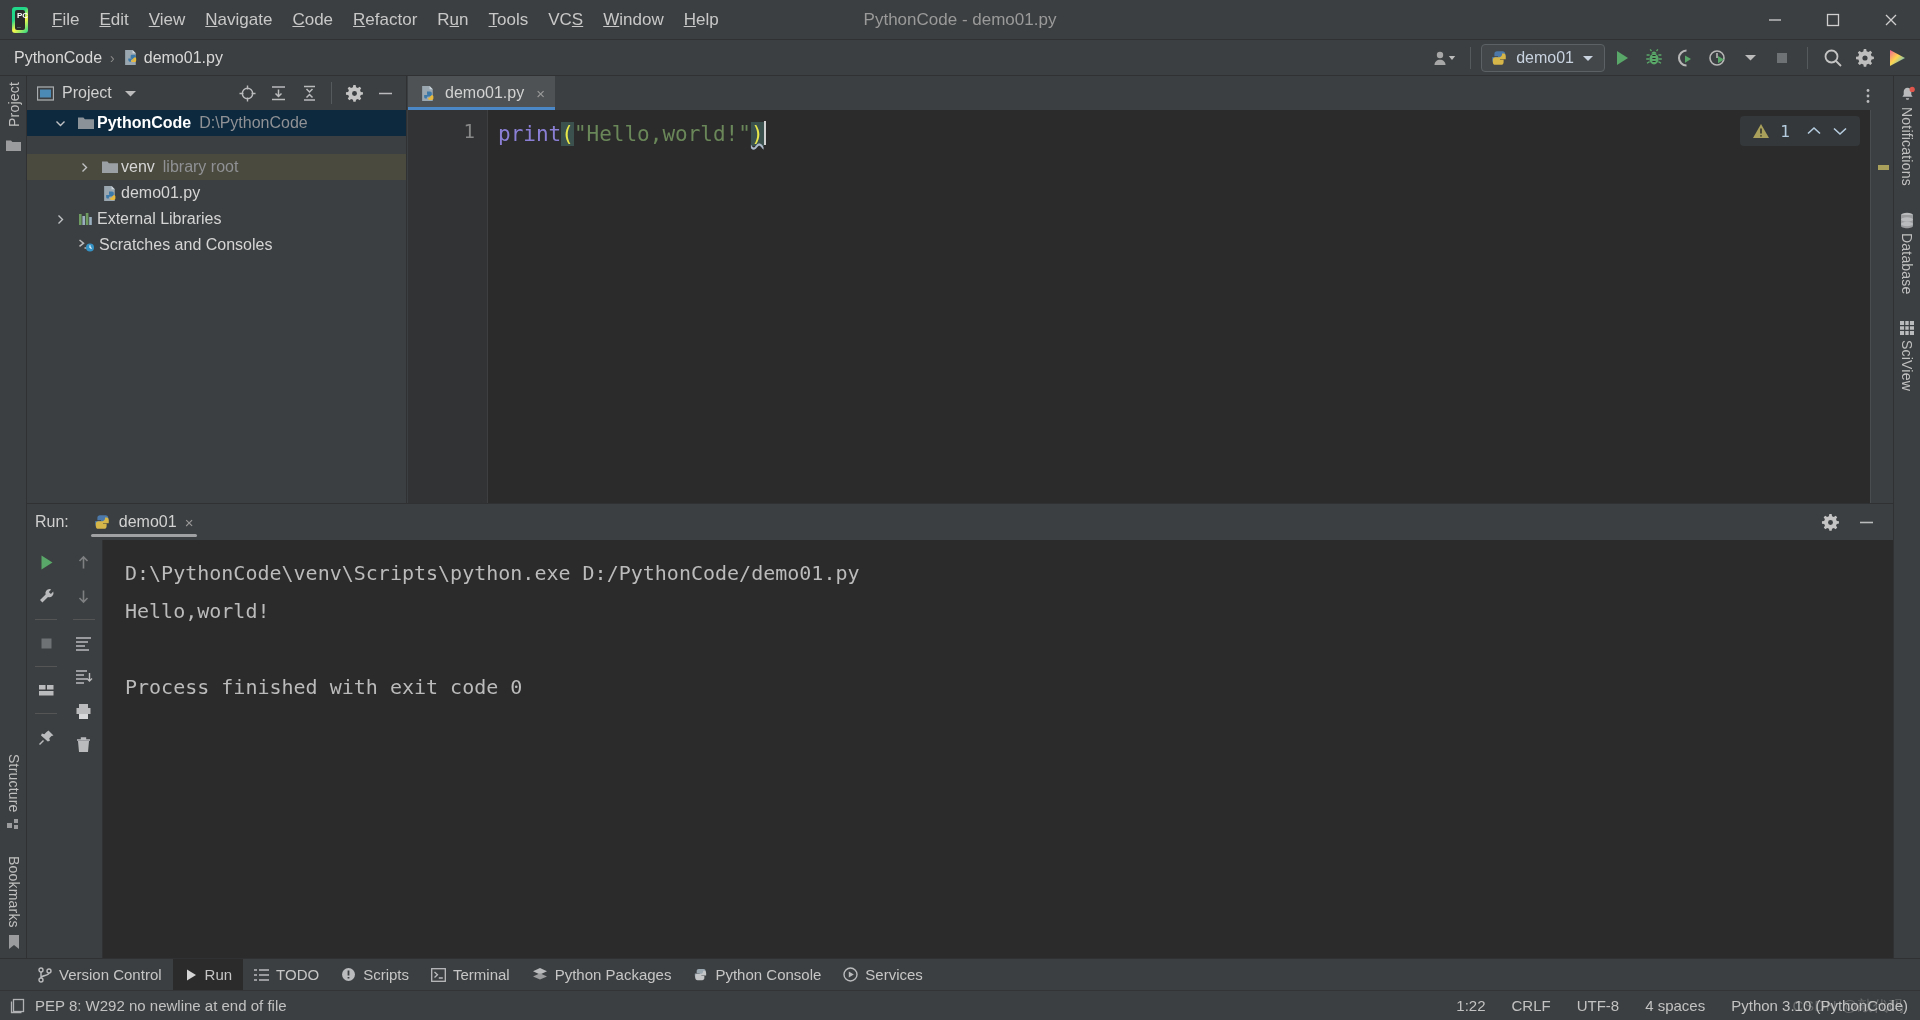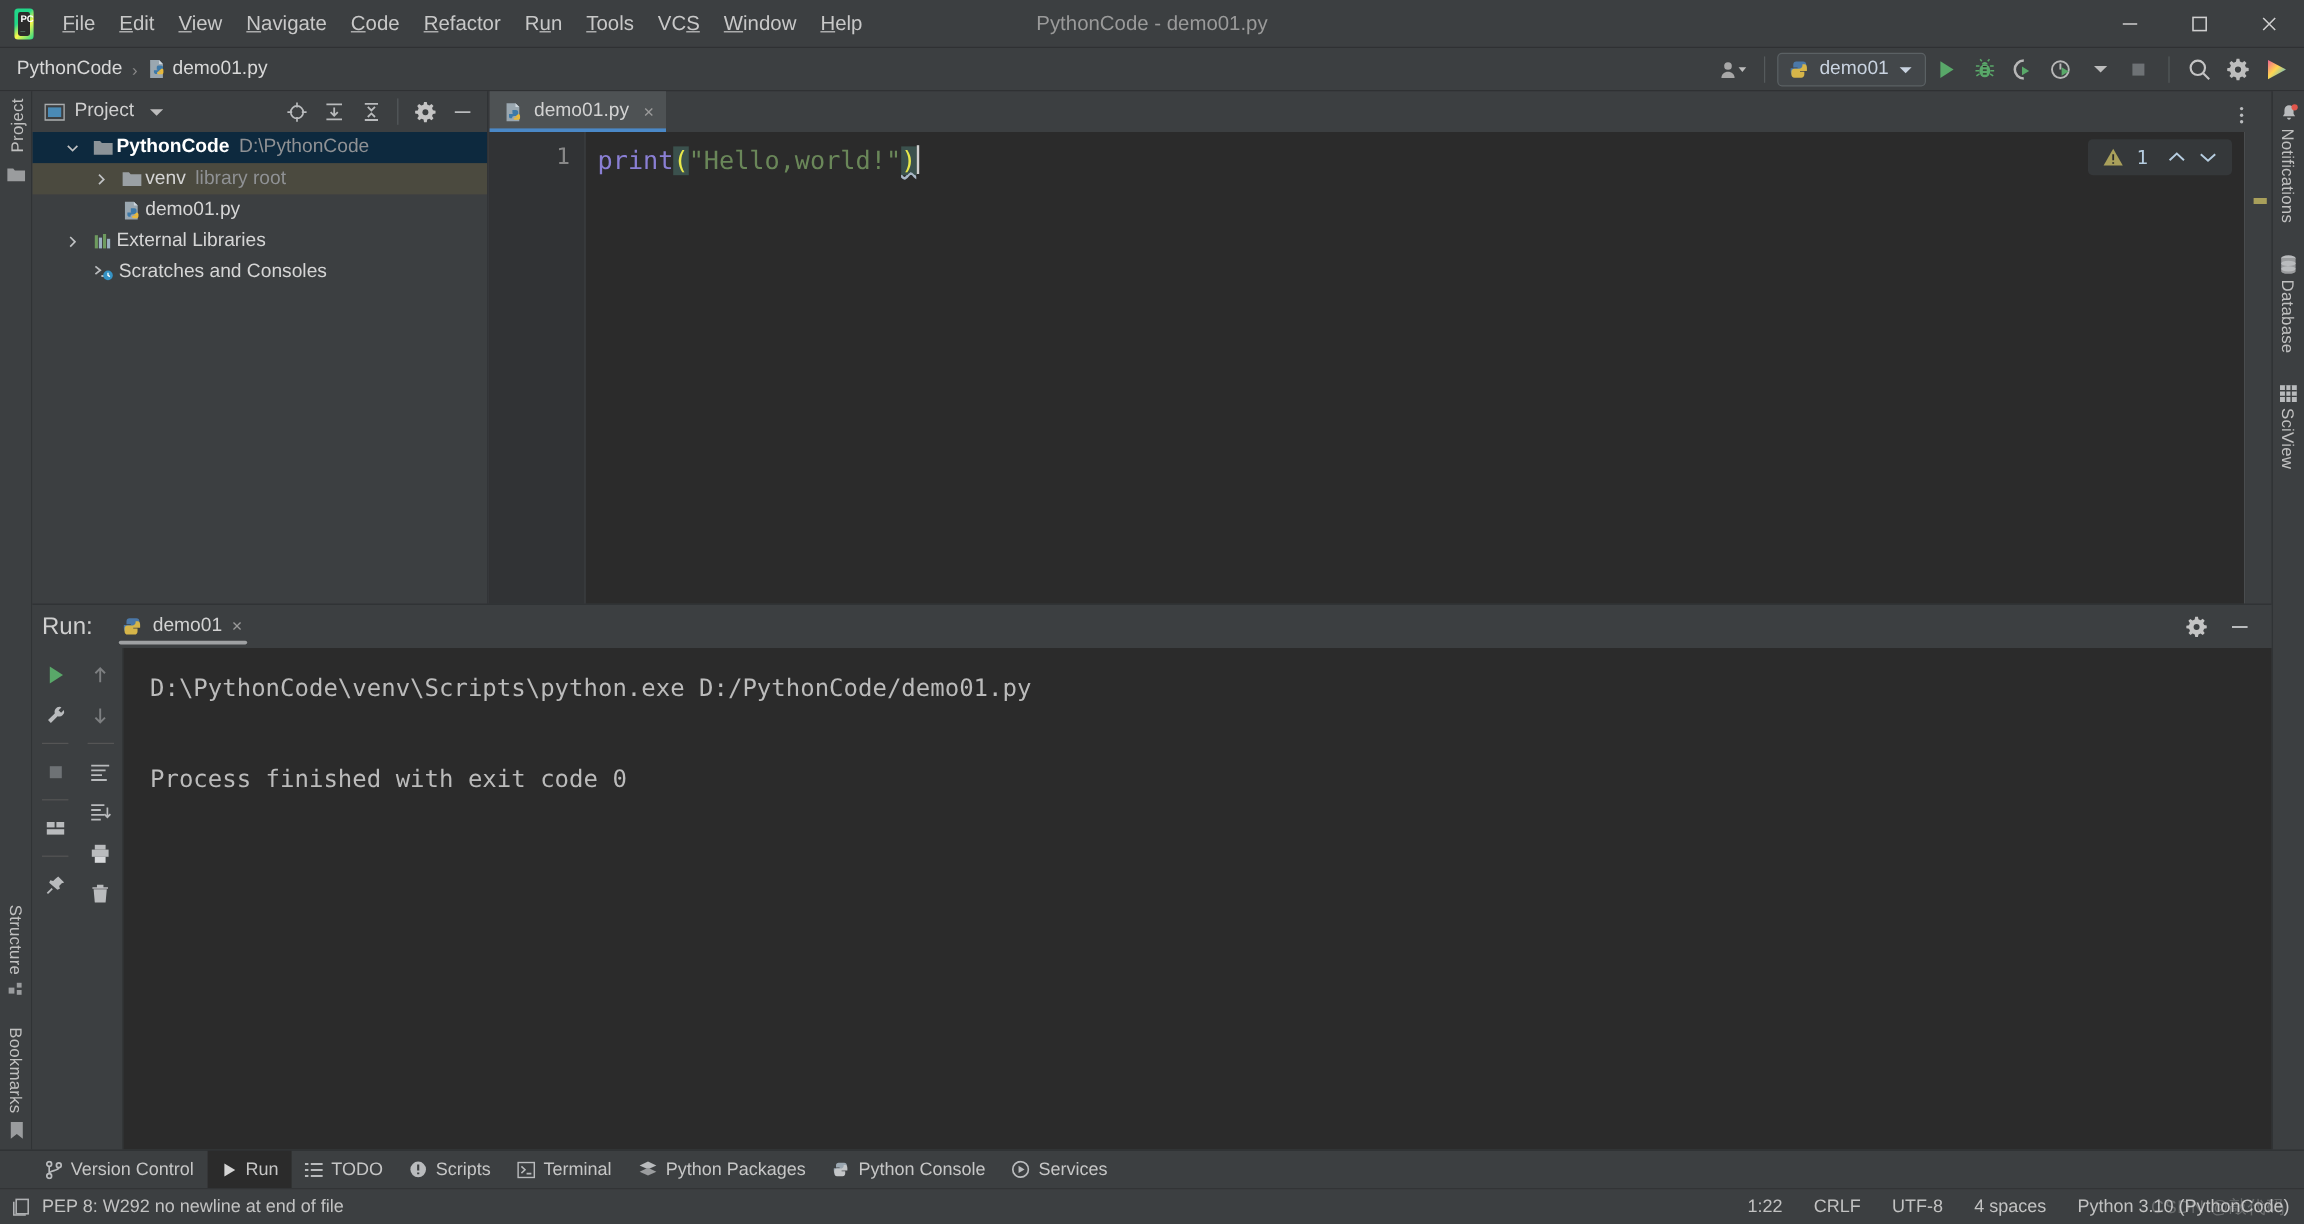"venv" .node.hovered { margin-top: none -> 18px }
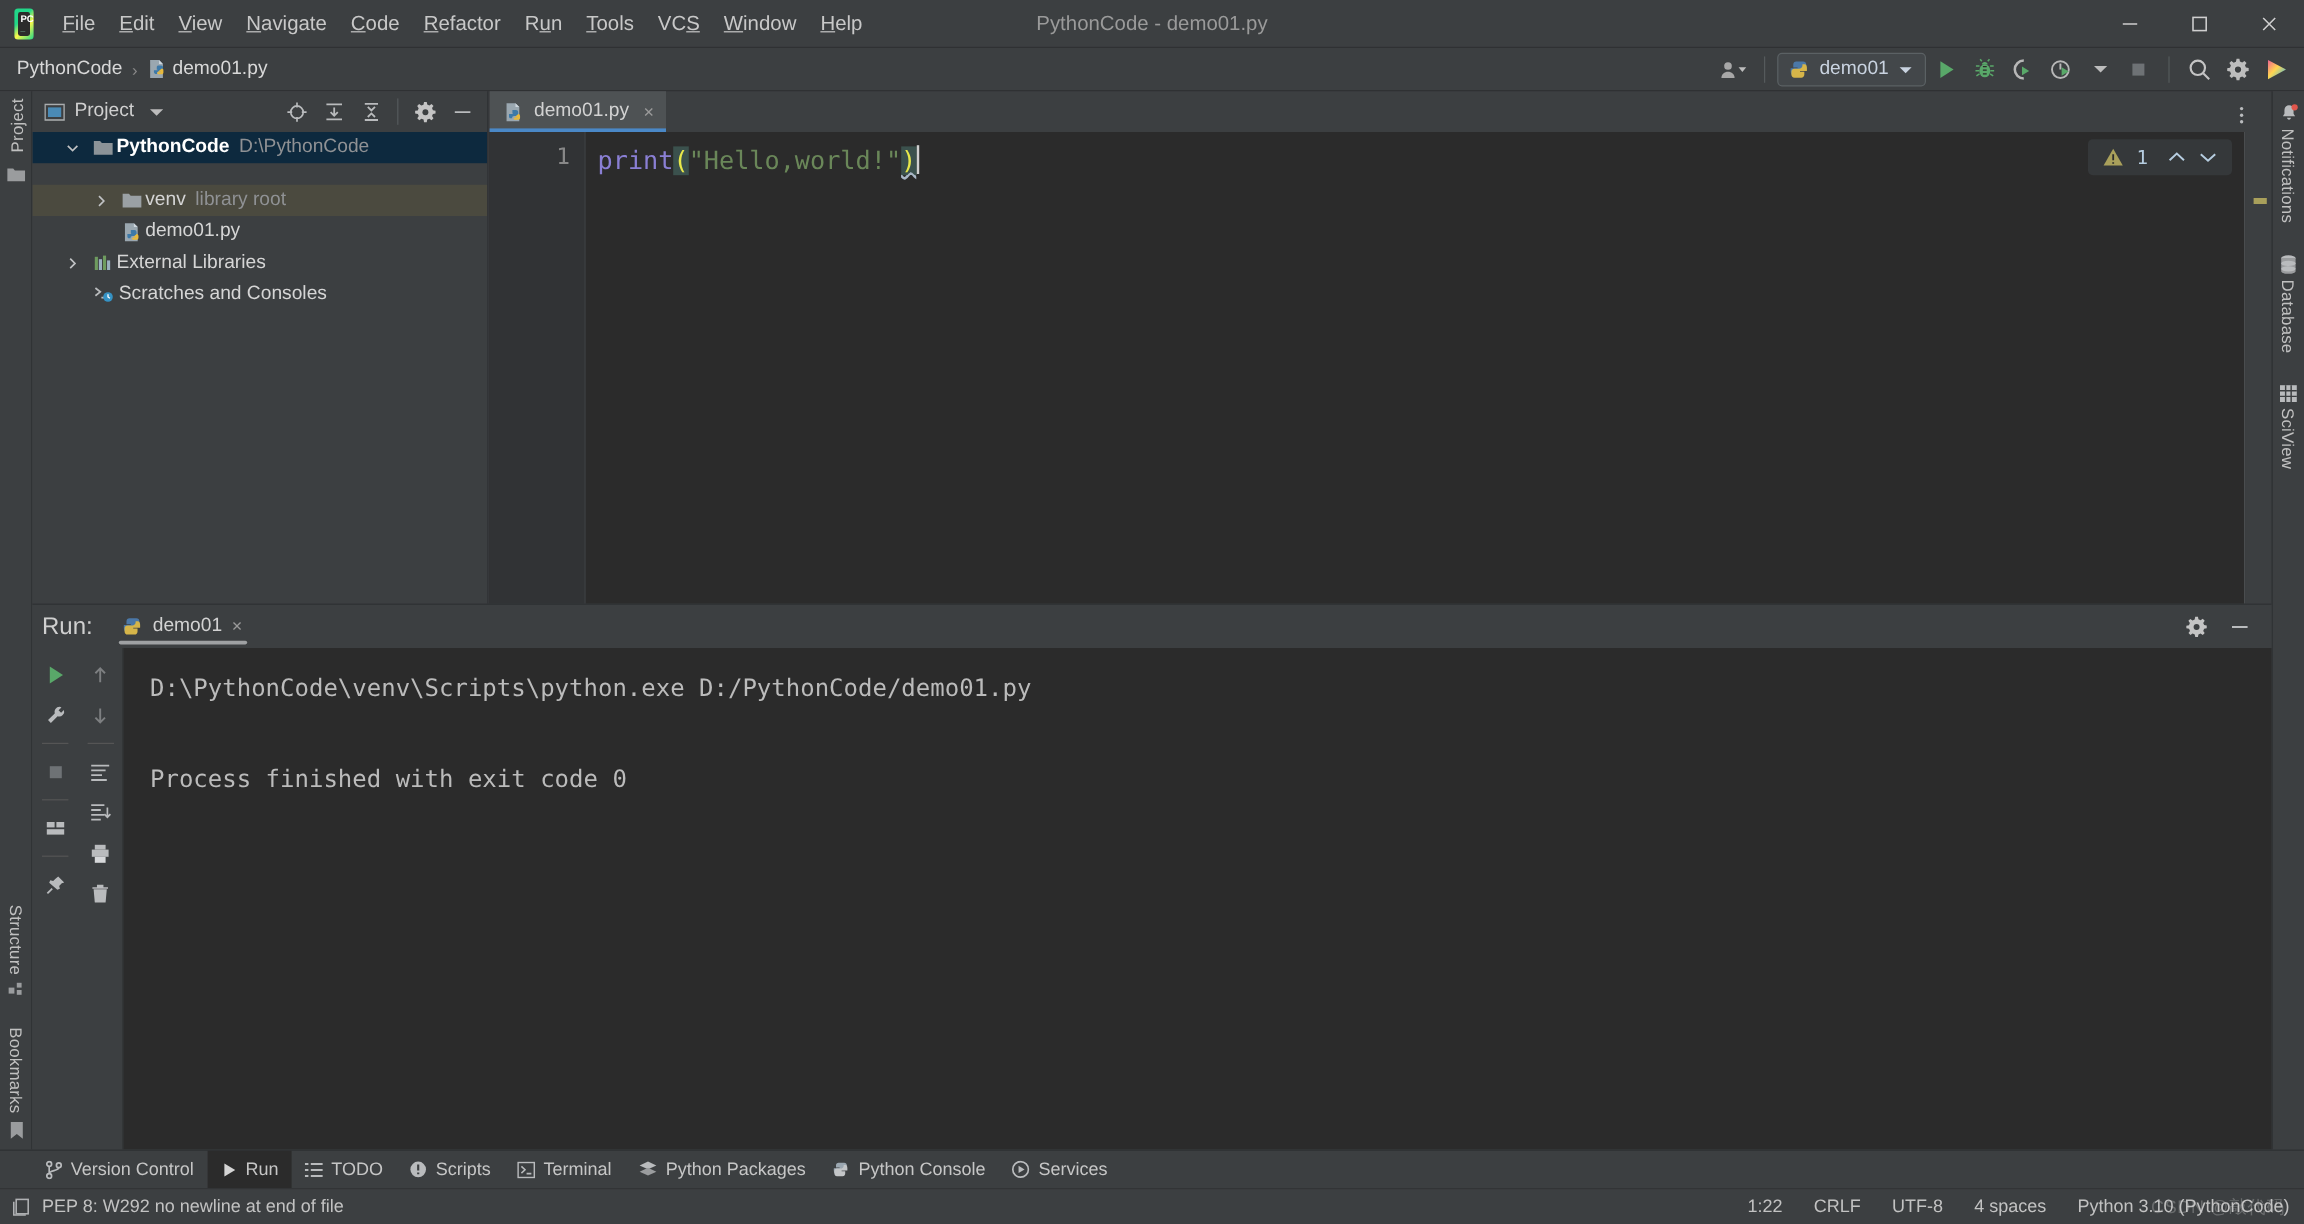"Run:" .run-label { font-size: 20px -> 16px }
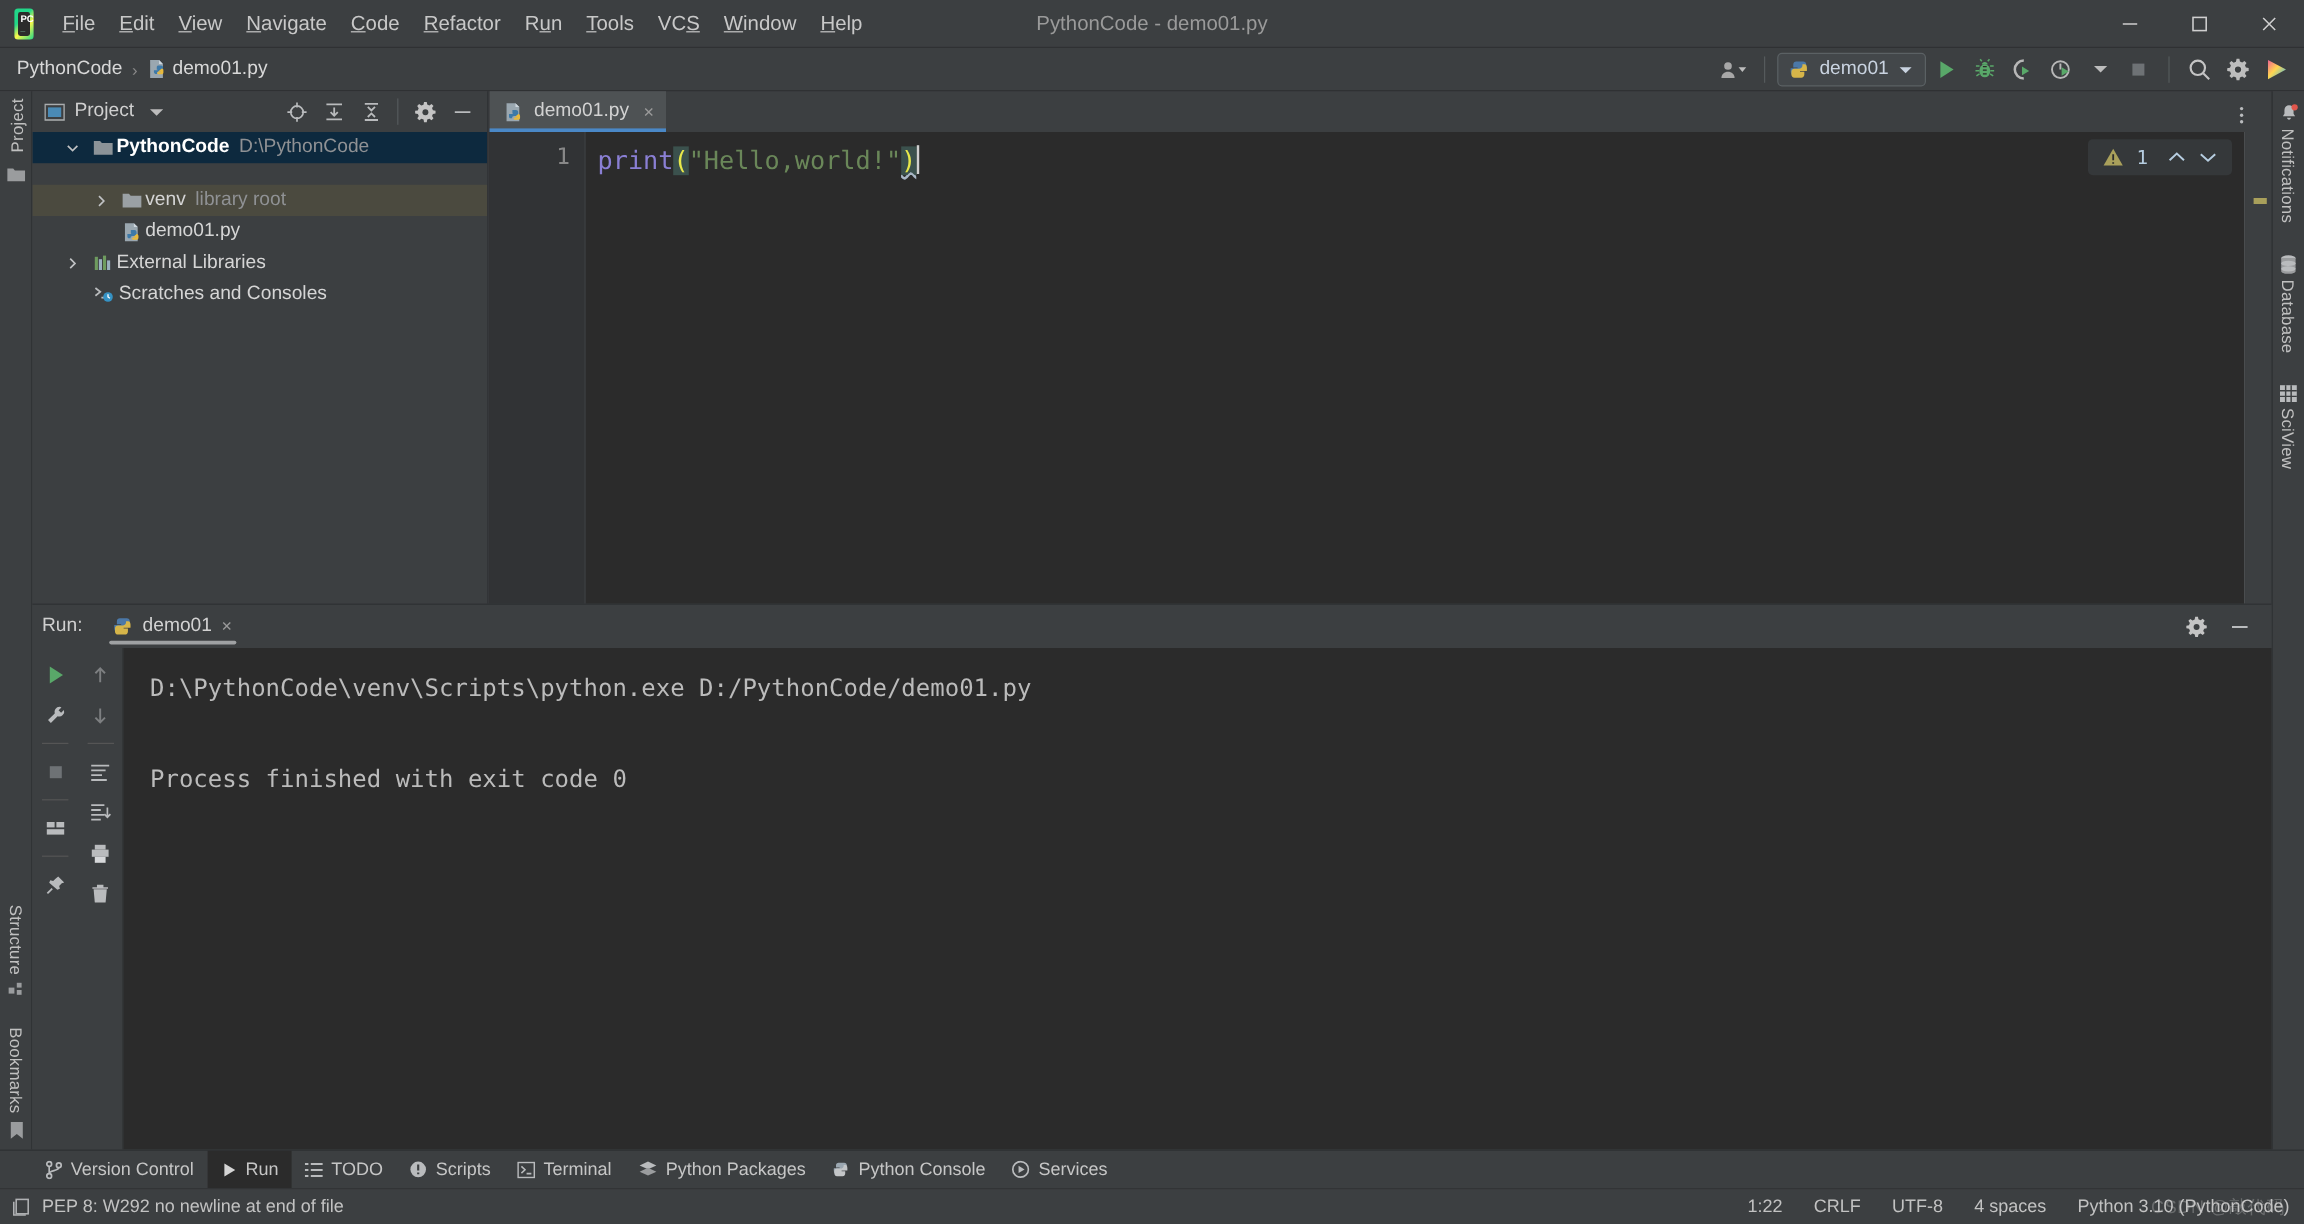"Hello,world!" div { html: none -> <div>Hello,world!</div> }
